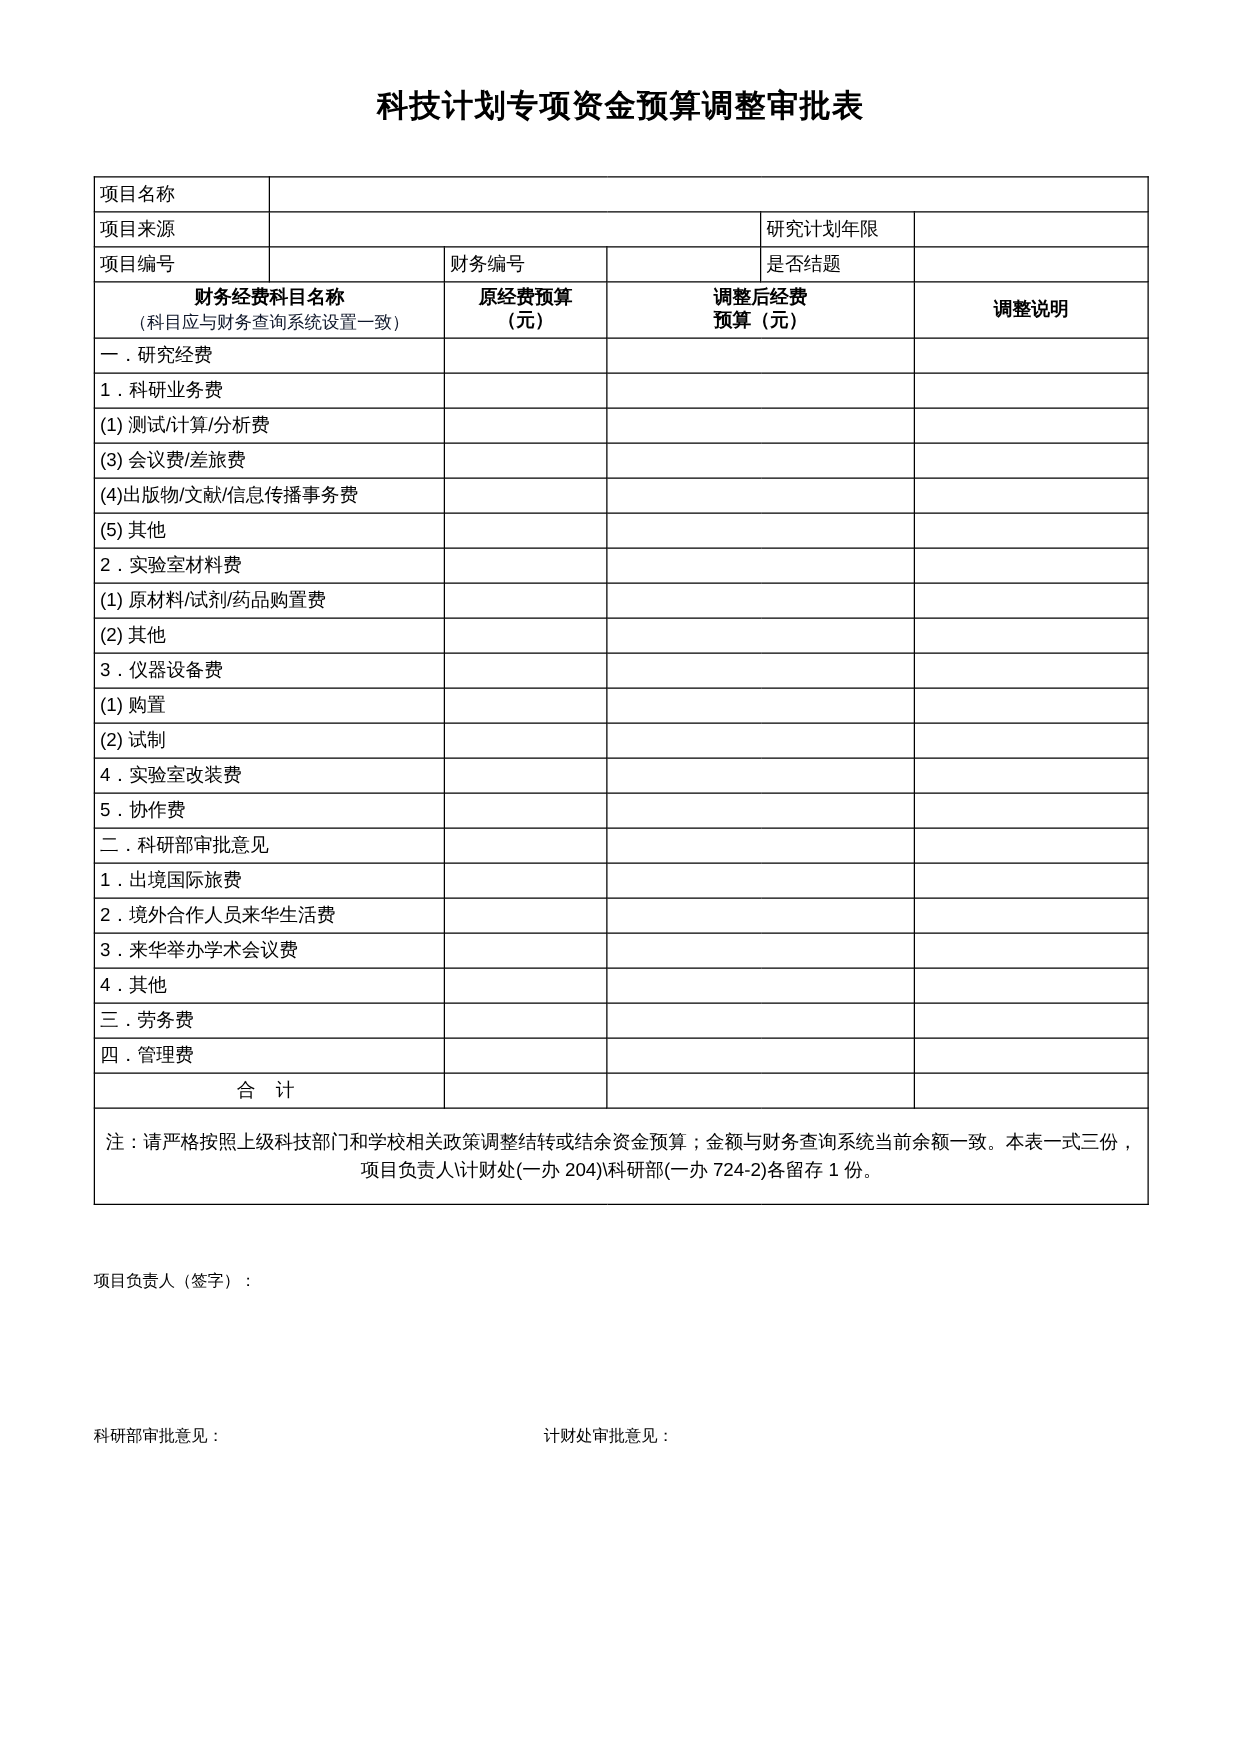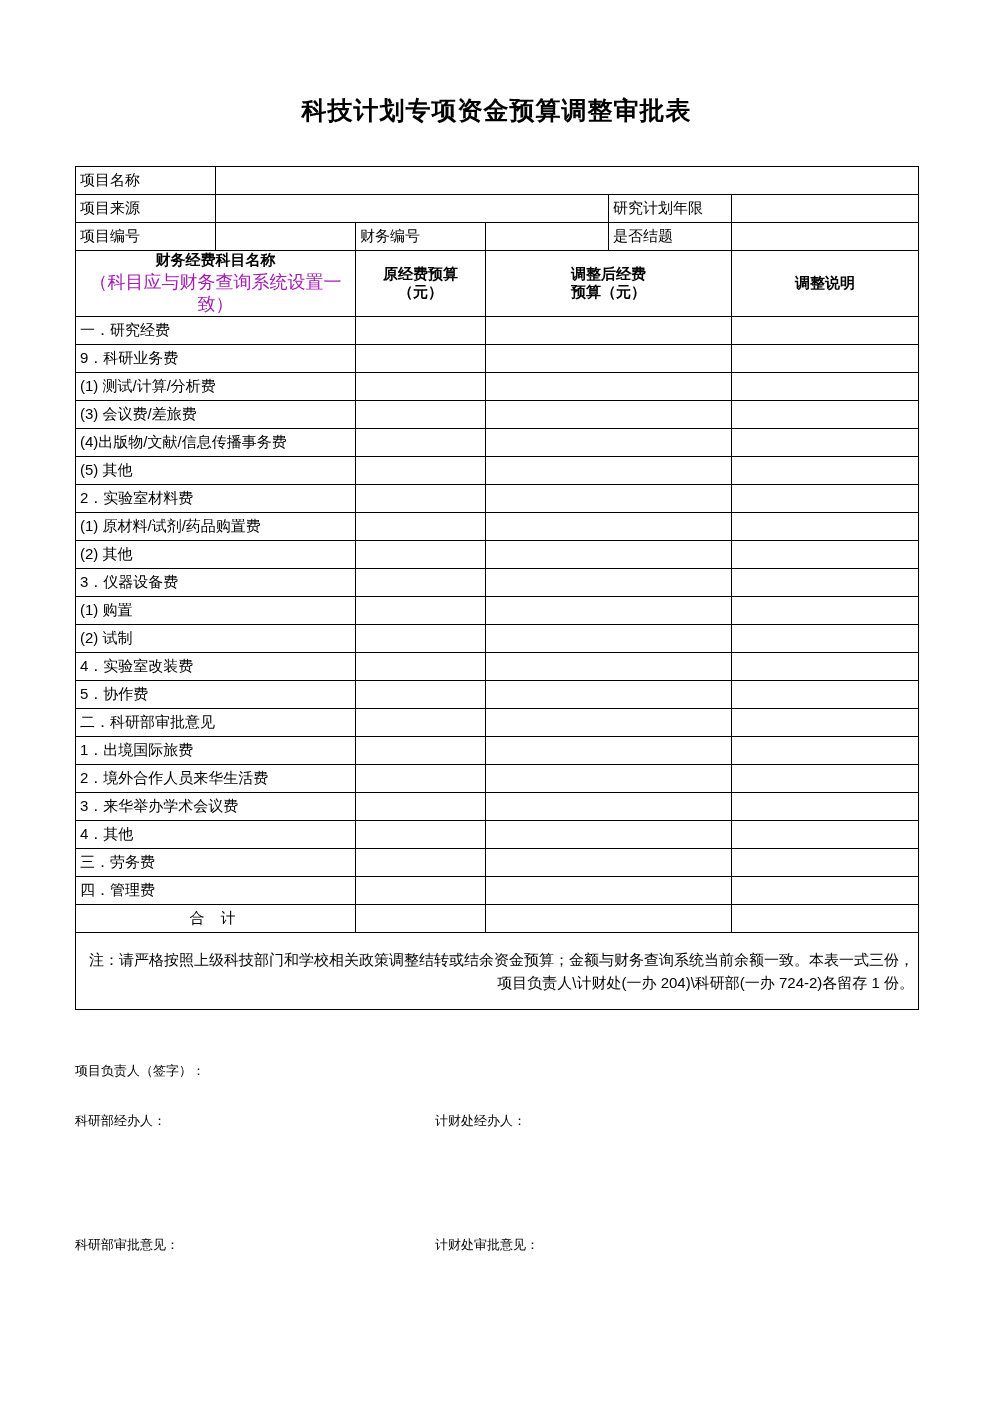"科技计划专项资金预算调整审批表" .doc-title { padding-top: 96px -> 71px }
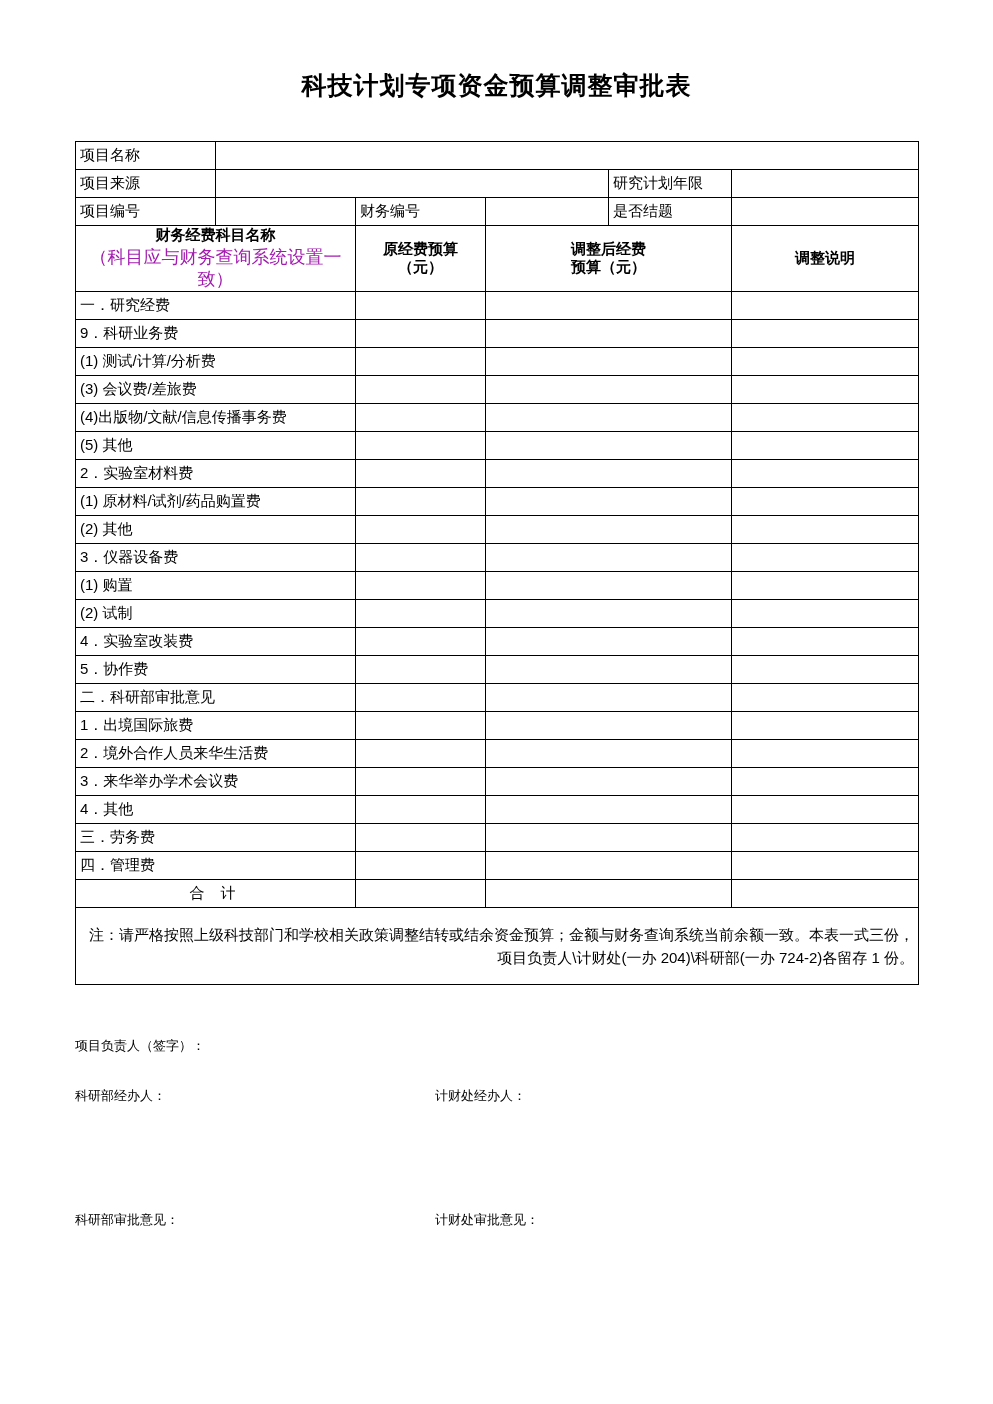"（科目应与财务查询系统设置一致）" .hdr .sub { color: #a21caf -> #0f172a; font-size: 18px -> 14px }
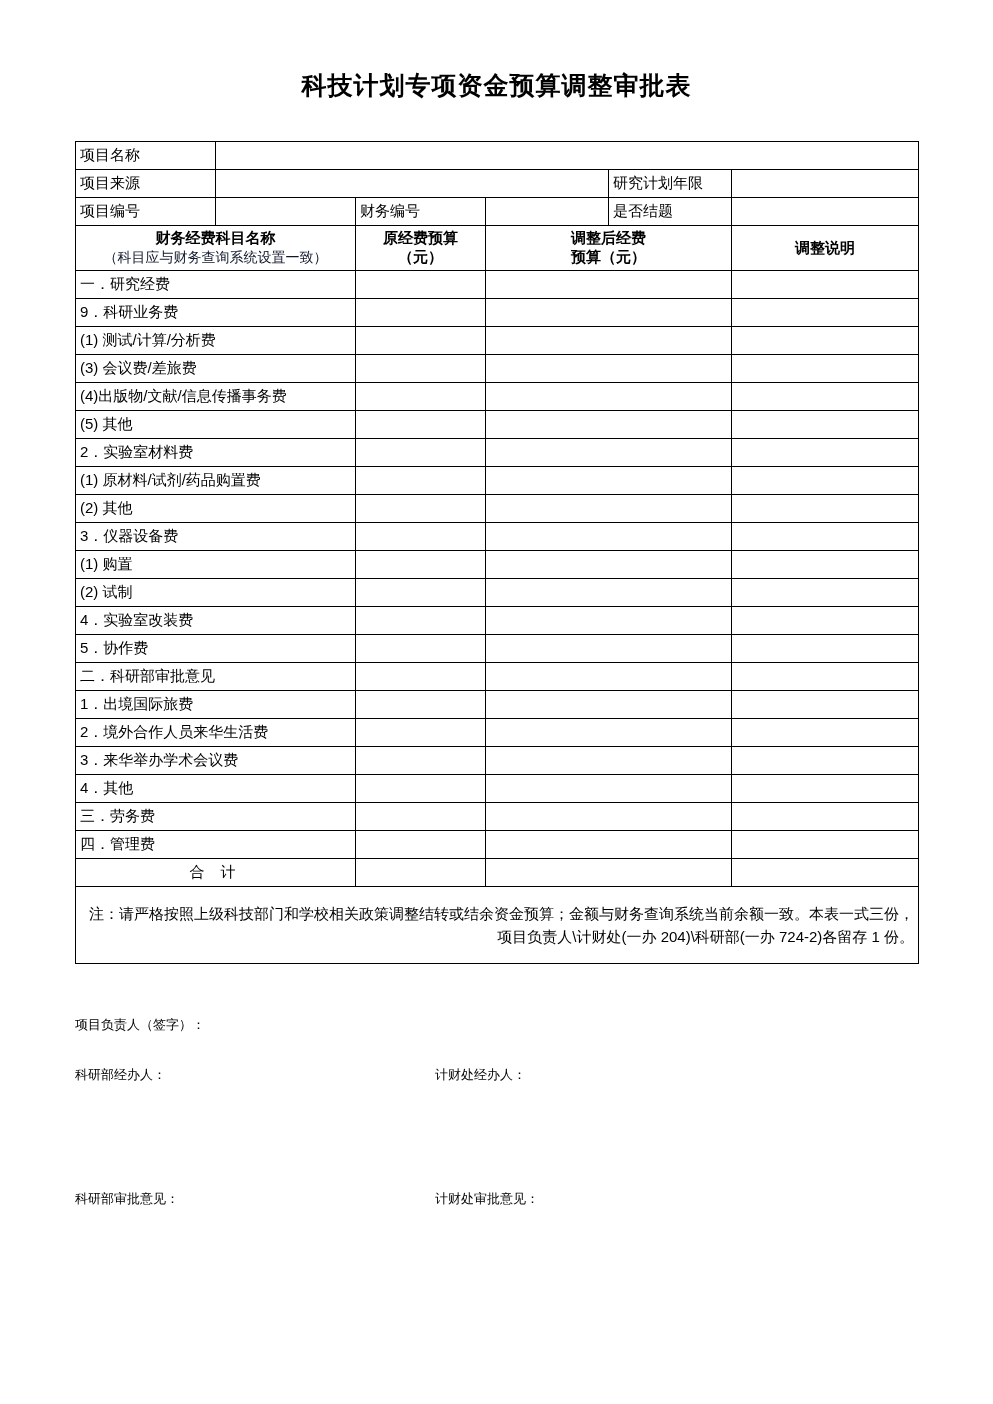"9．科研业务费" td.c-left { text: 9 -> 1 }
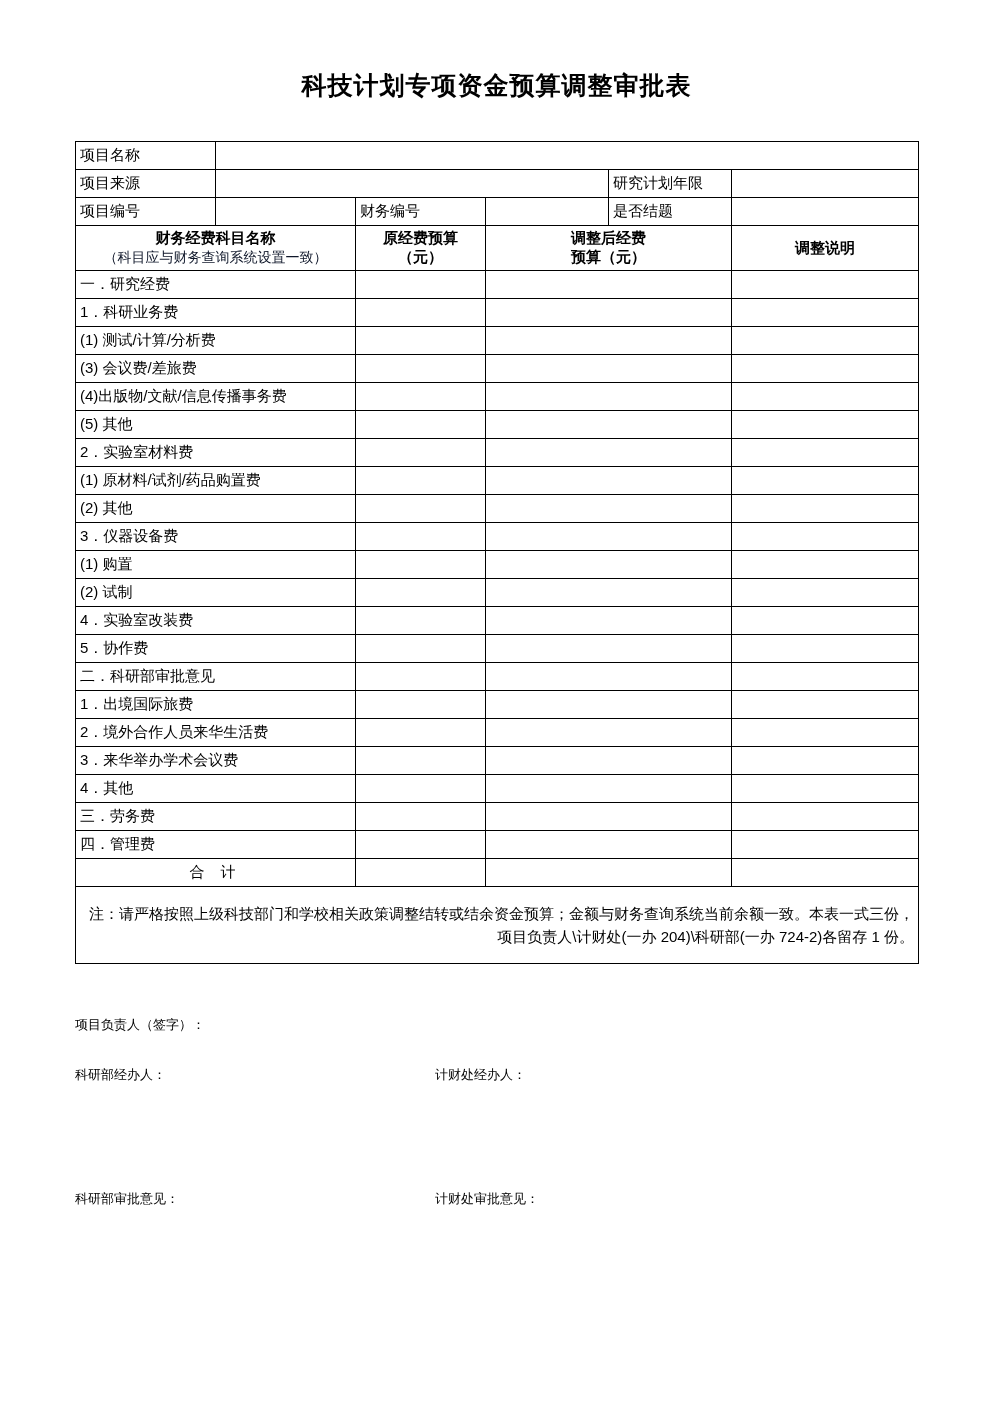"注：请严格按照上级科技部门和学校相关政策调整结转或结余资金预算；金额与财务查询系" .note td { text-align: right -> center }
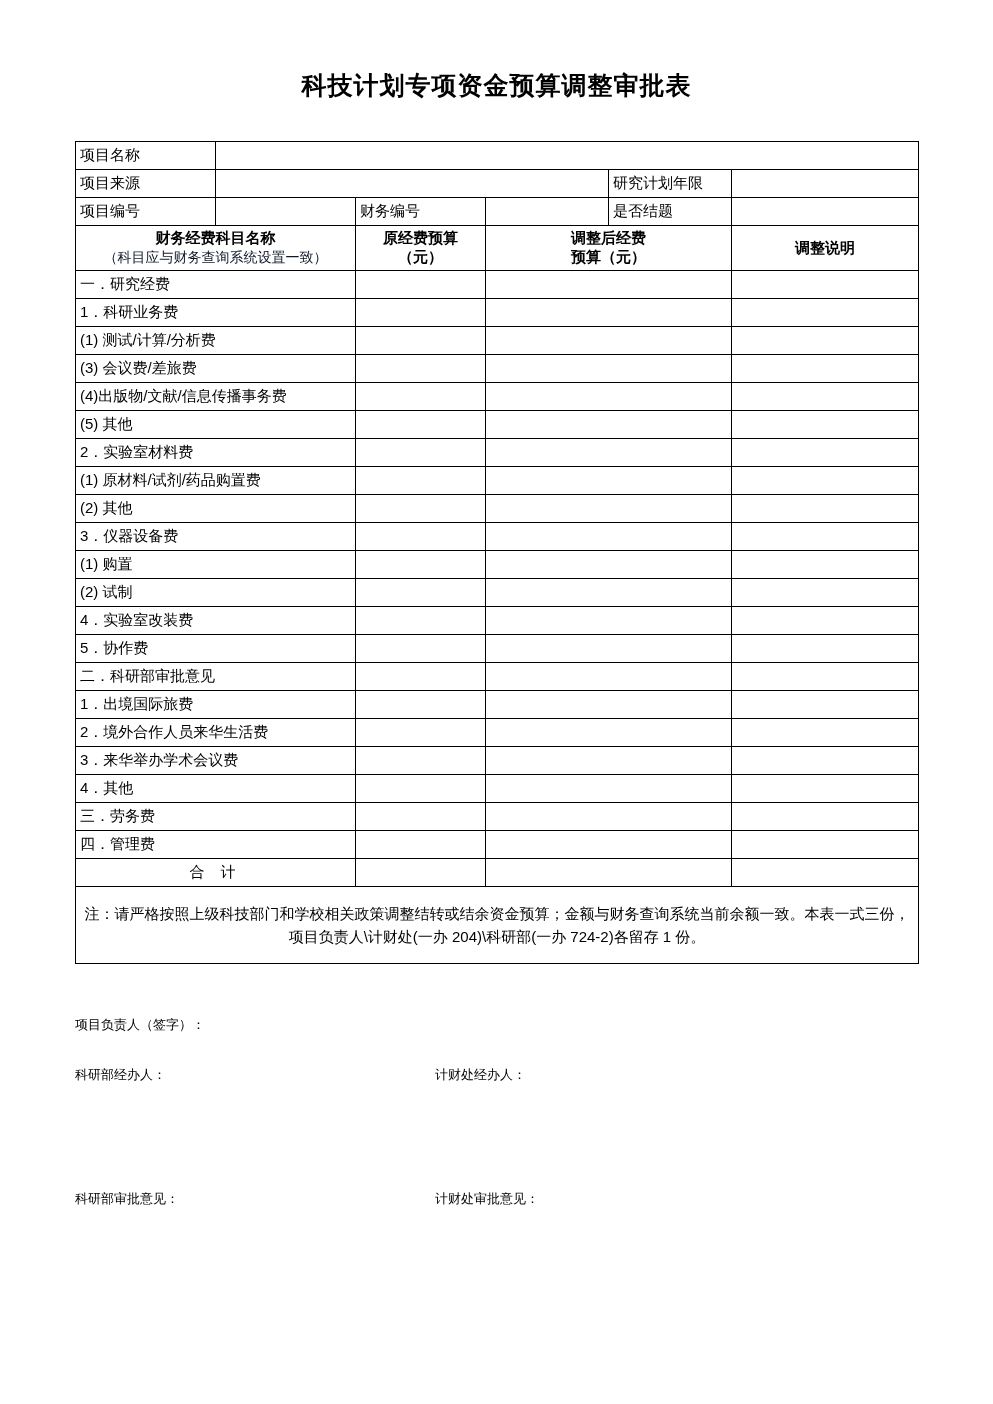"科研部经办人：" div.sign-line { html: <div> <span>科研部经办人：</span> <span>计财处经办人：</span> </div> -> none }
